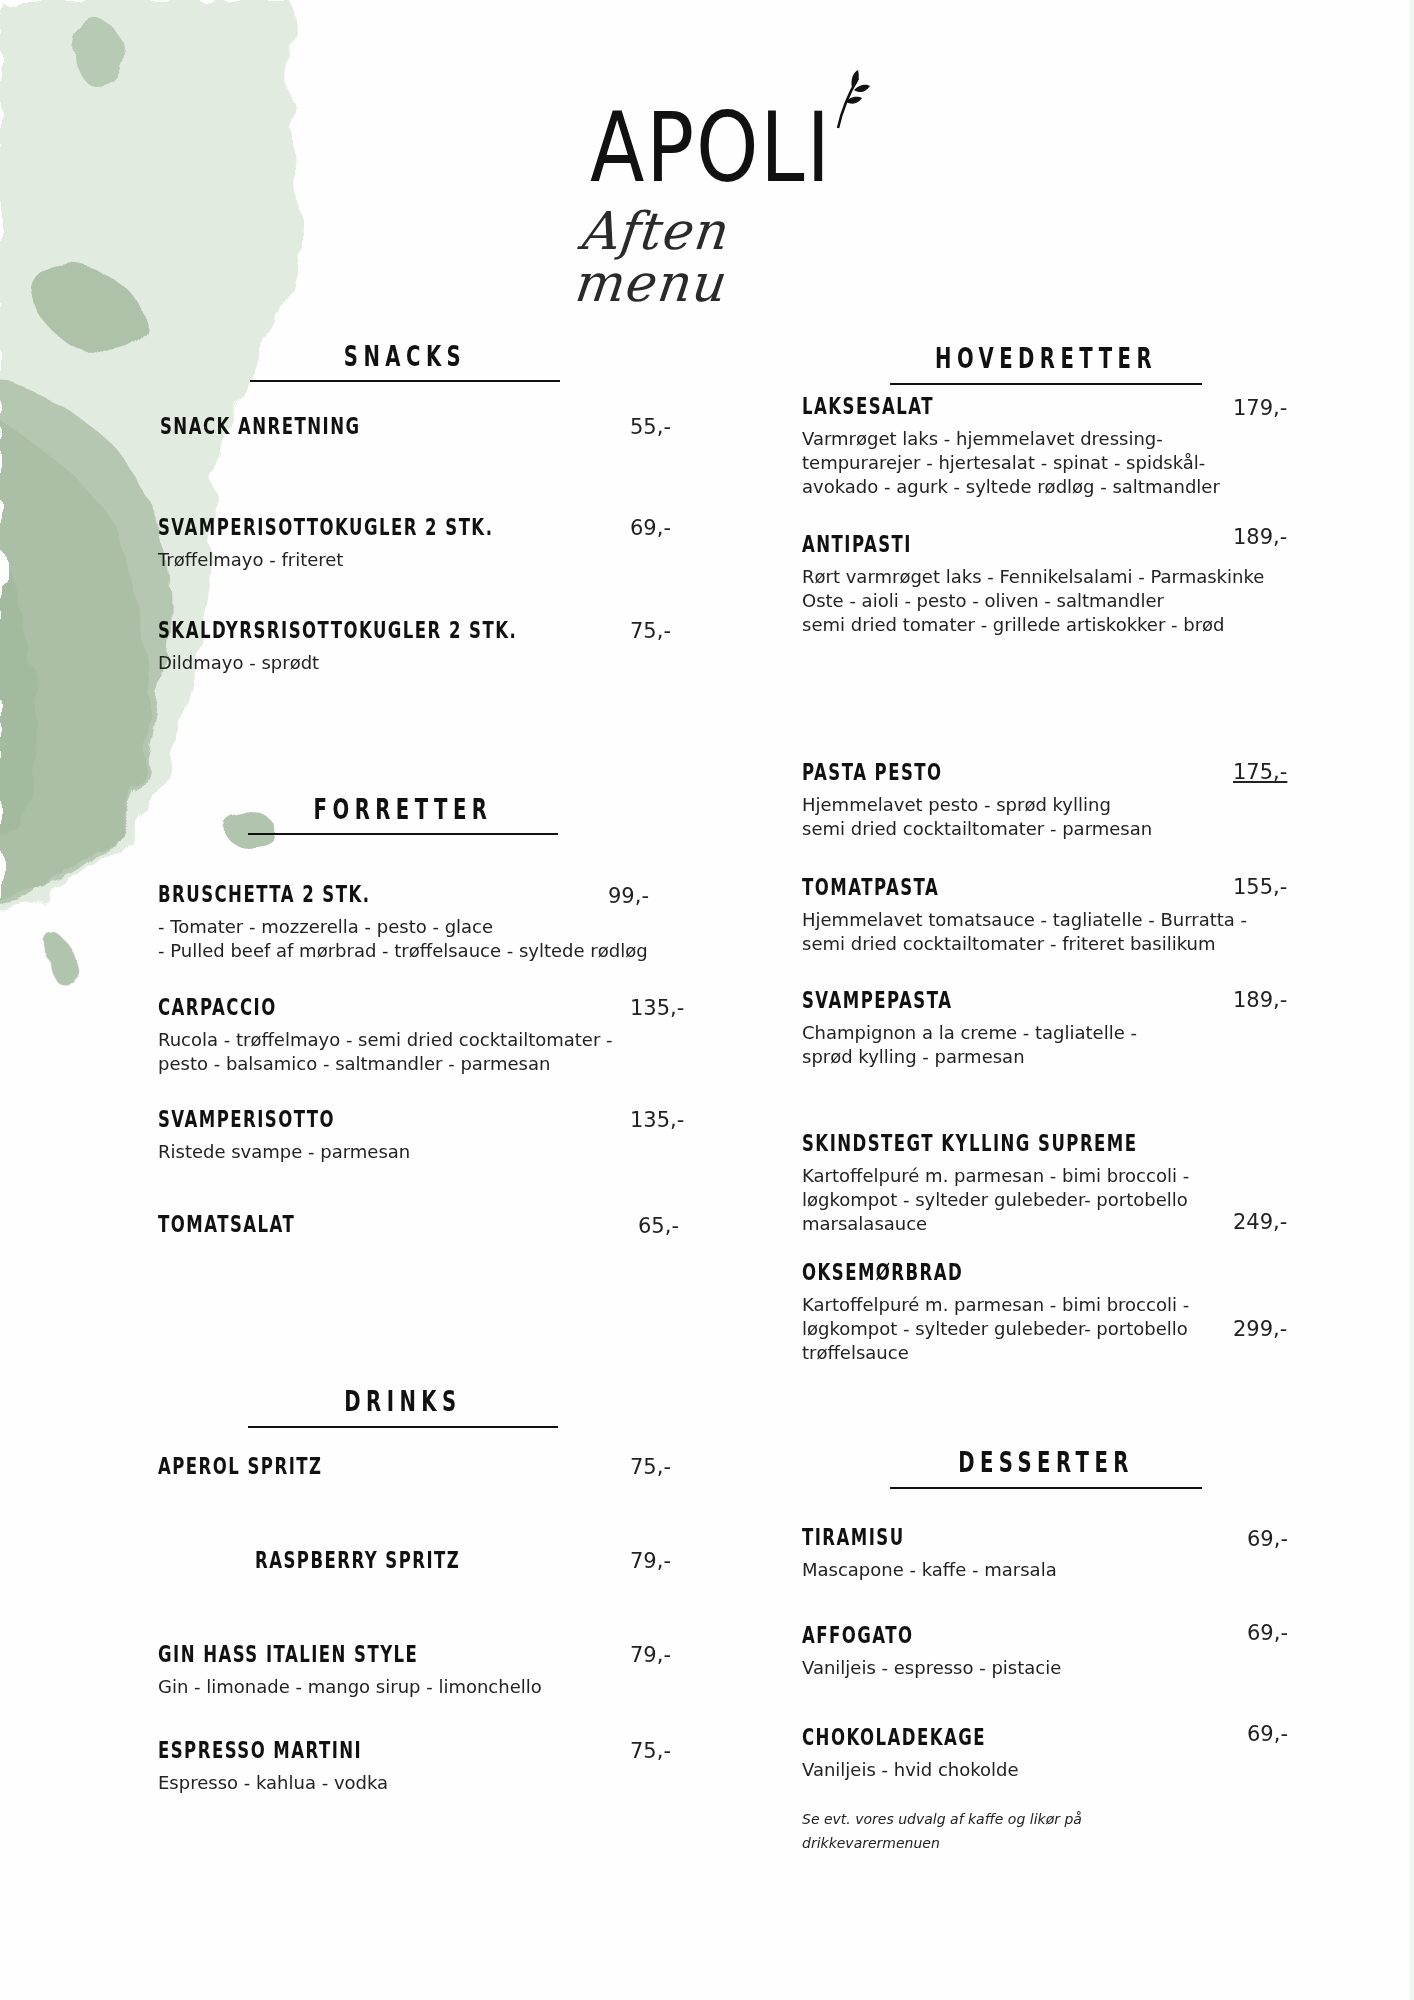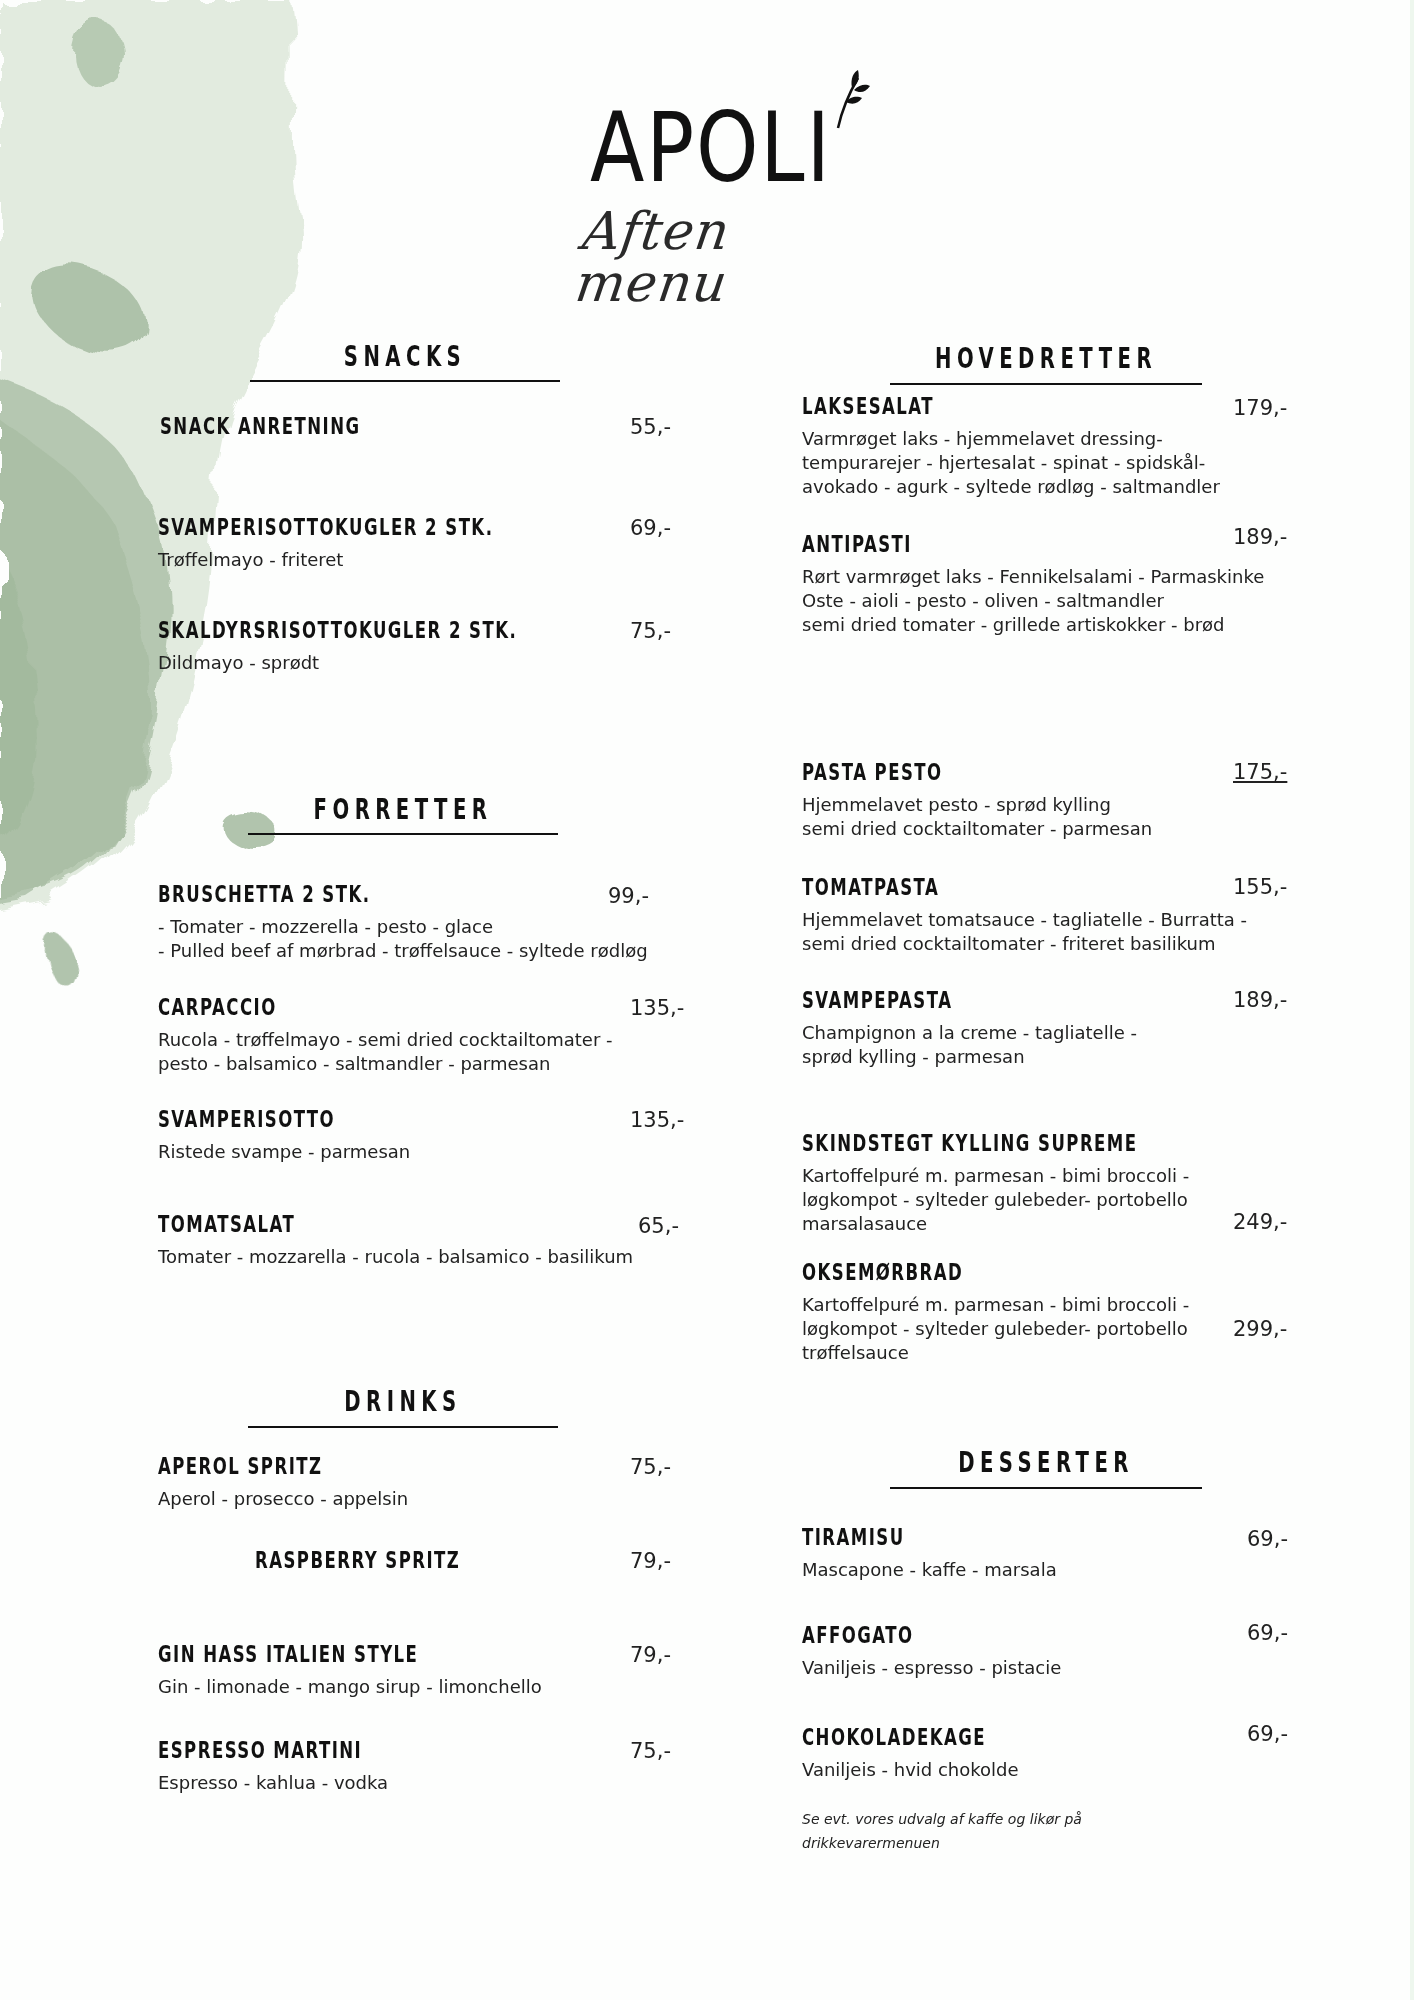"Tomater - mozzarella - rucola" div.item-desc { html: <div>Tomater - mozzarella - rucola - balsamico - basilikum</div> -> none }
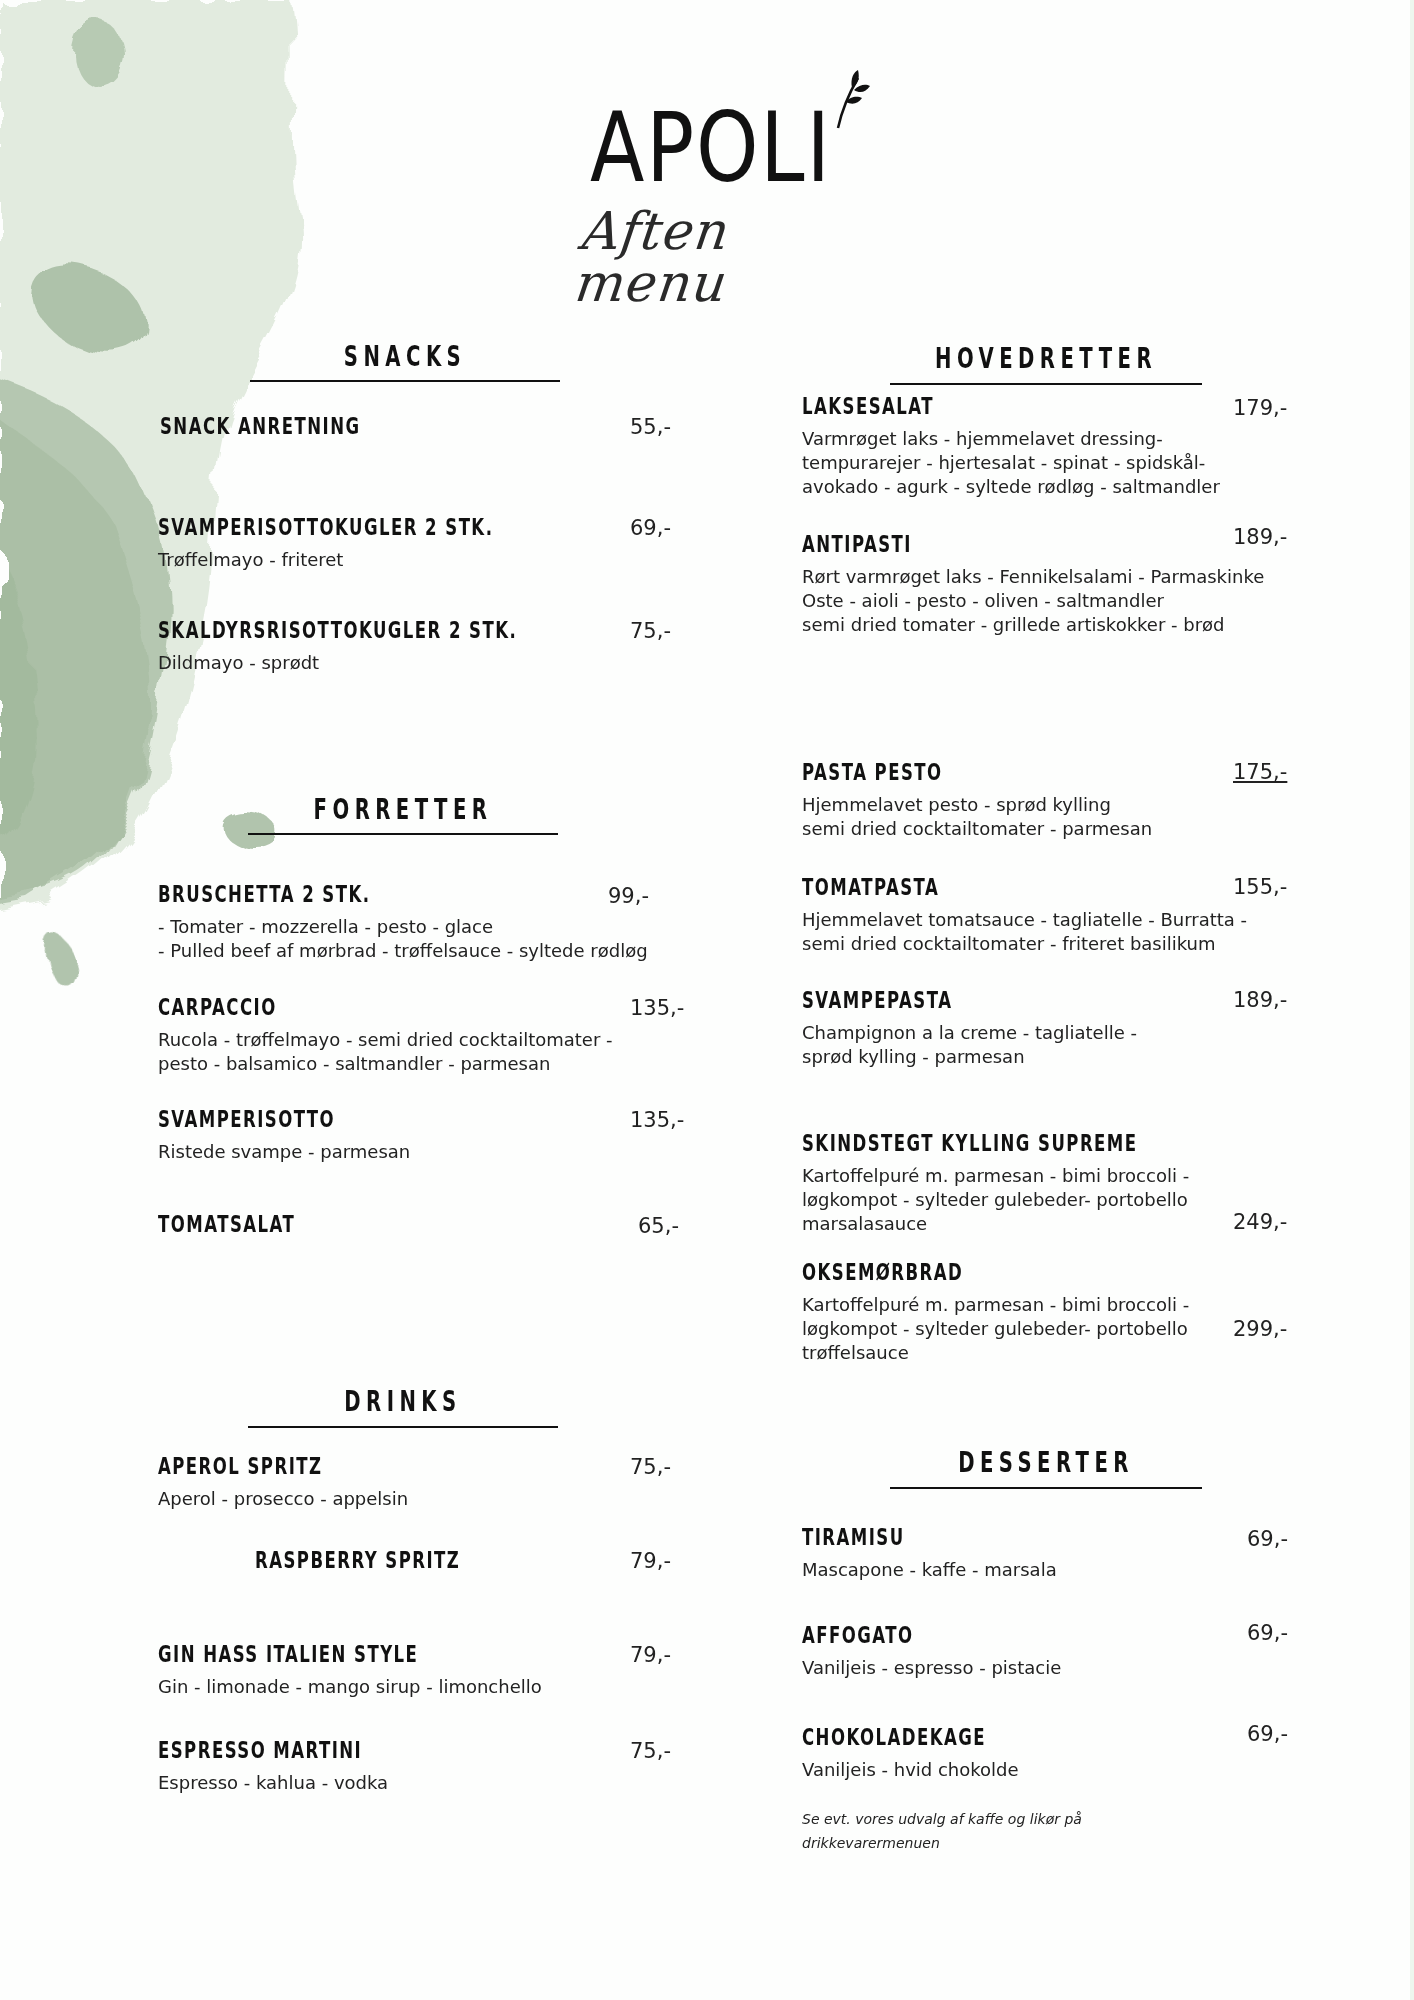"Aperol - prosecco - appelsin" div.item-desc { html: <div>Aperol - prosecco - appelsin</div> -> none }
